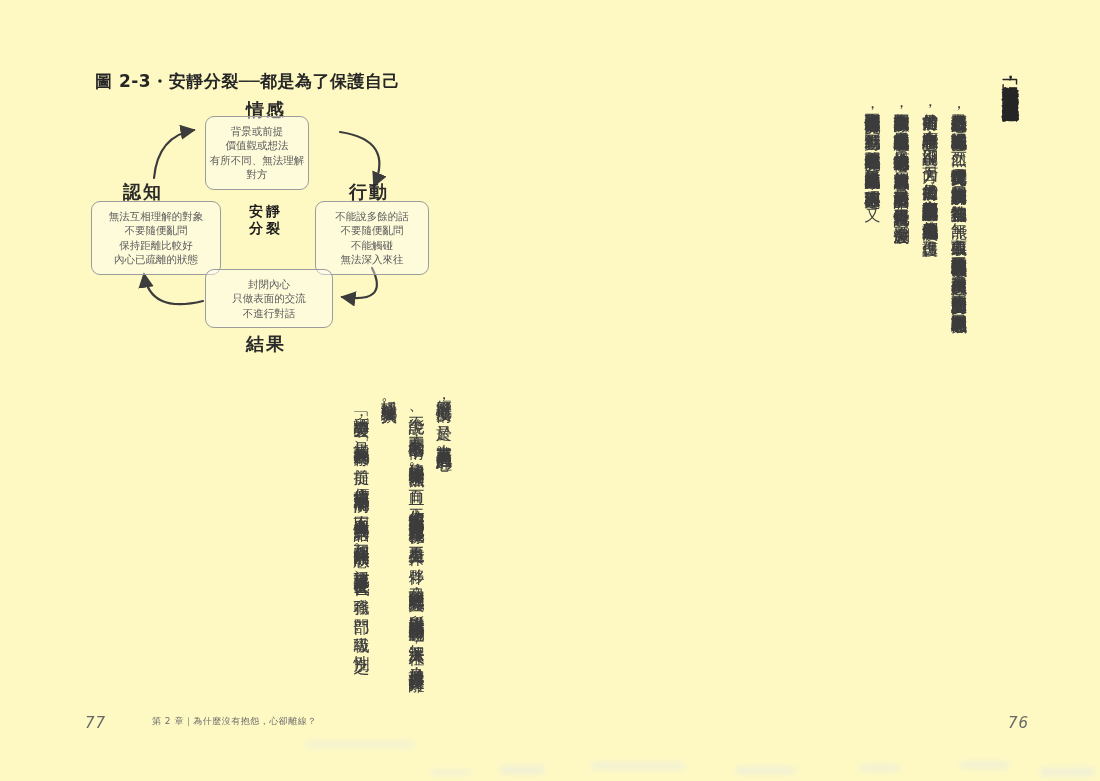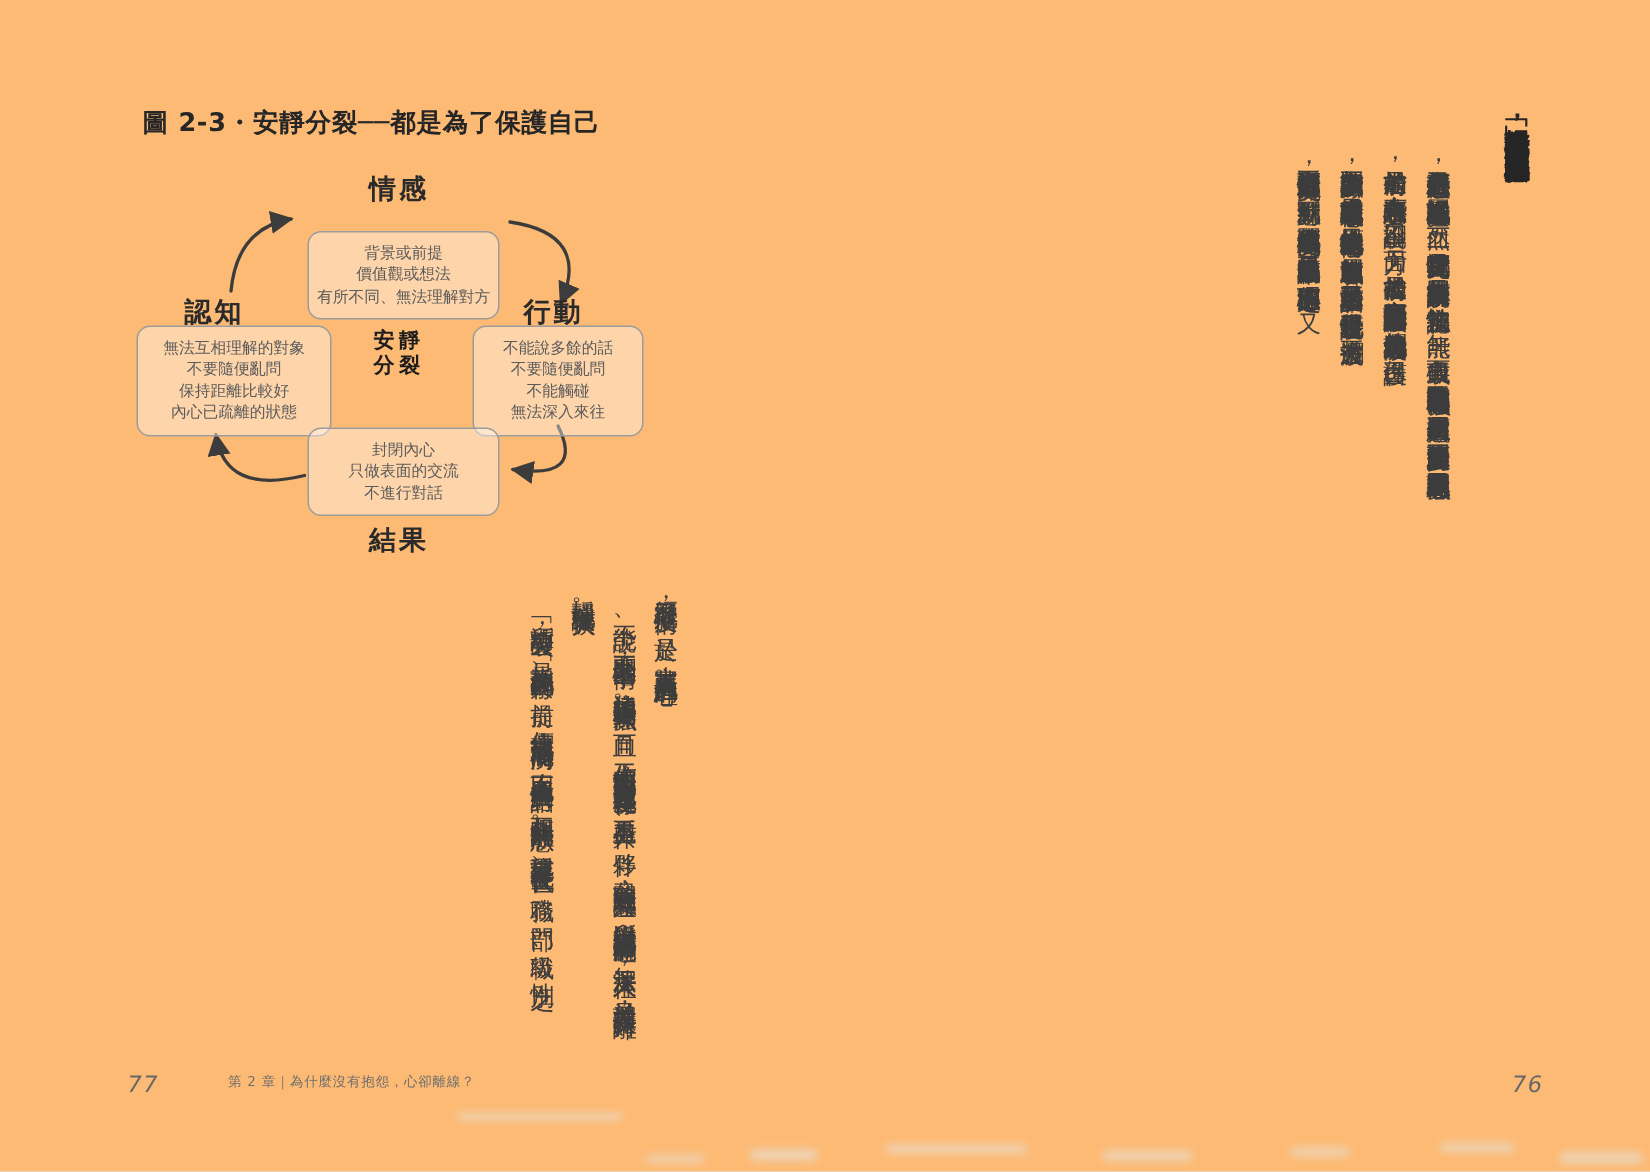"圖 2-3・安靜分裂──都是為了保護自己" .spread { background: #fdba74 -> #fef9c3 }
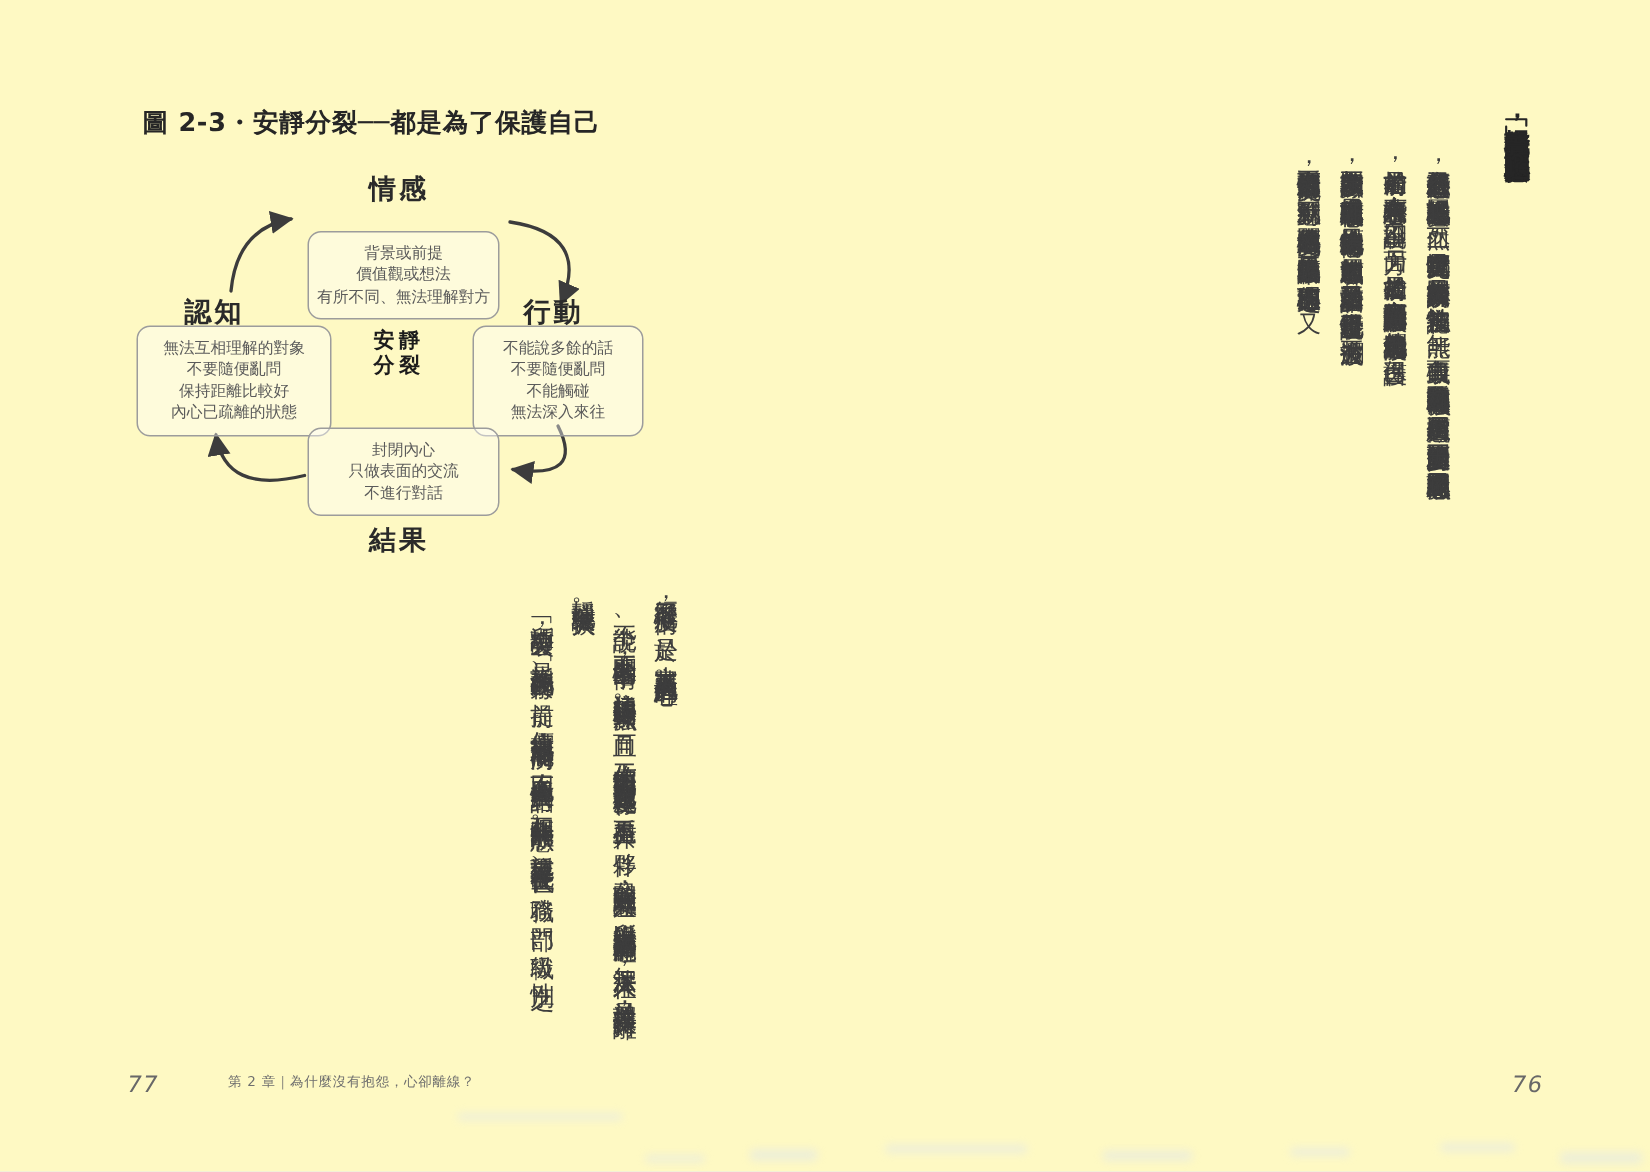"情感" .diagram { margin-top: 16px -> none }
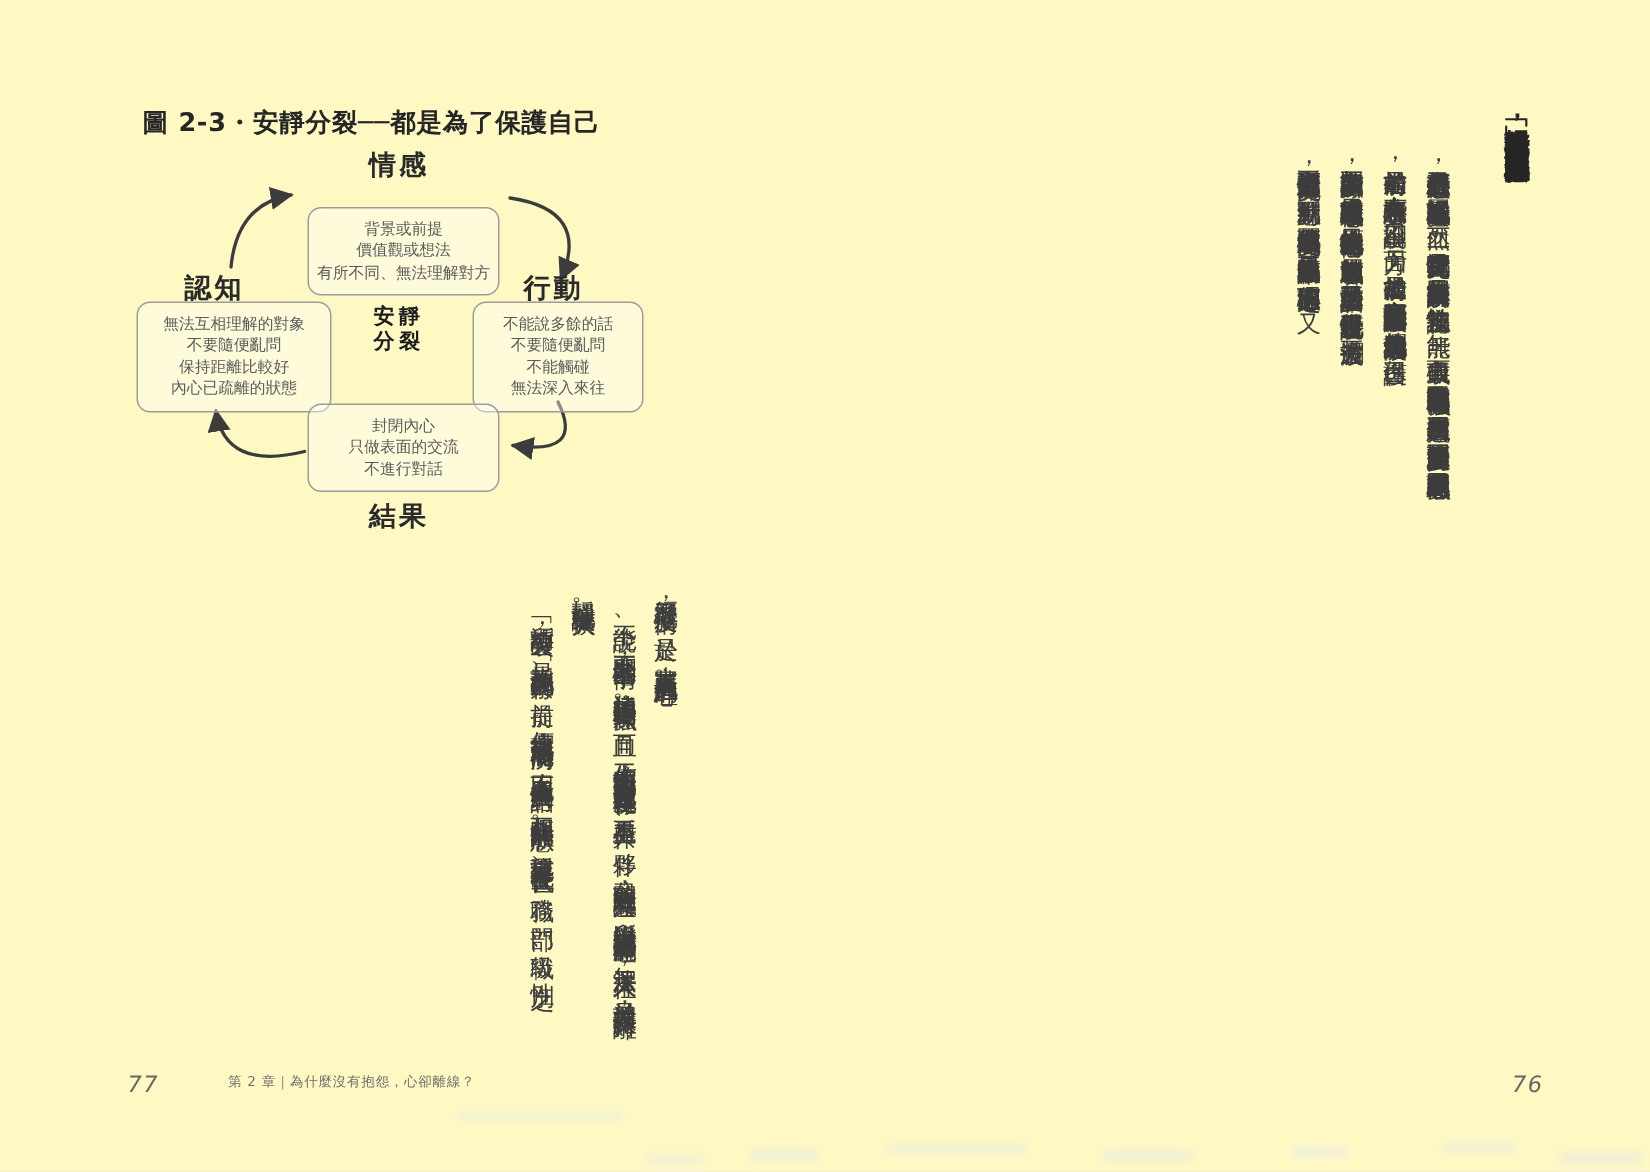"背景或前提" .node-box.top { top: 40px -> 18px; width: 128px -> 104px }
